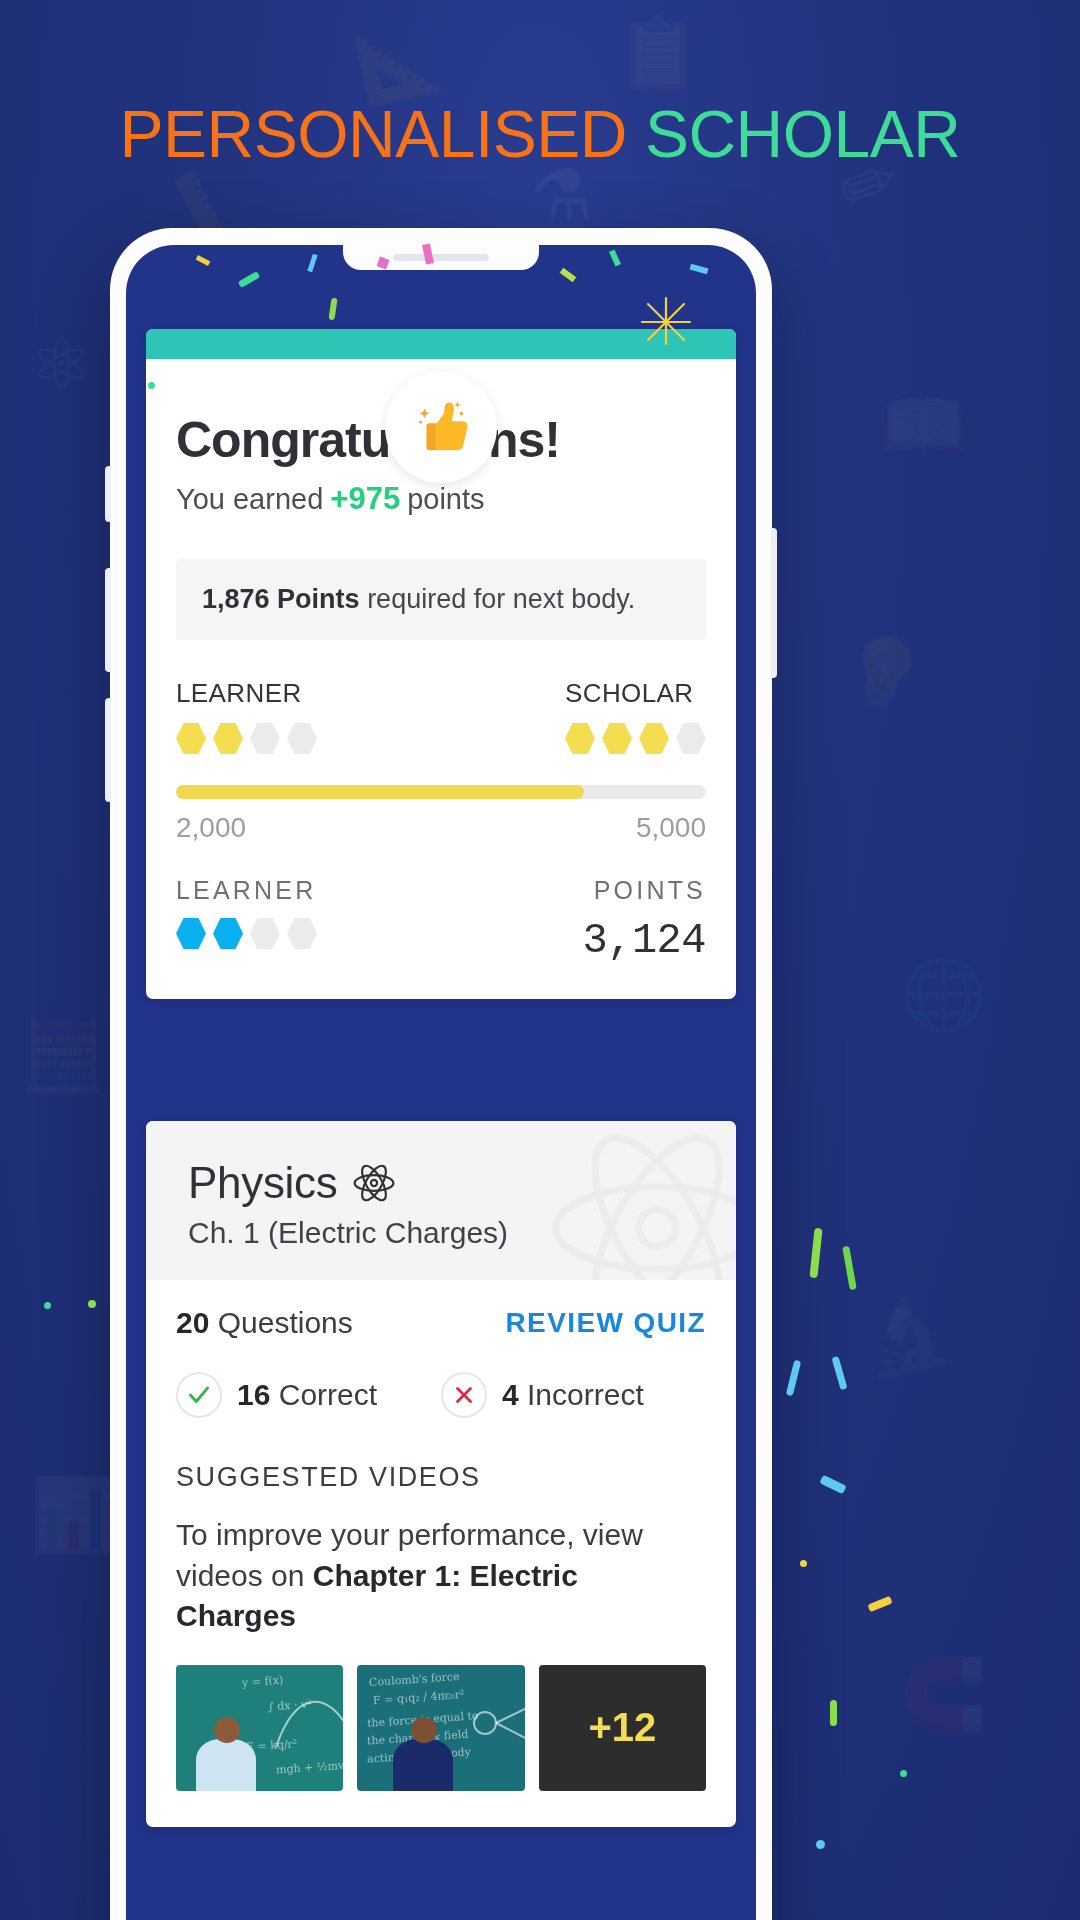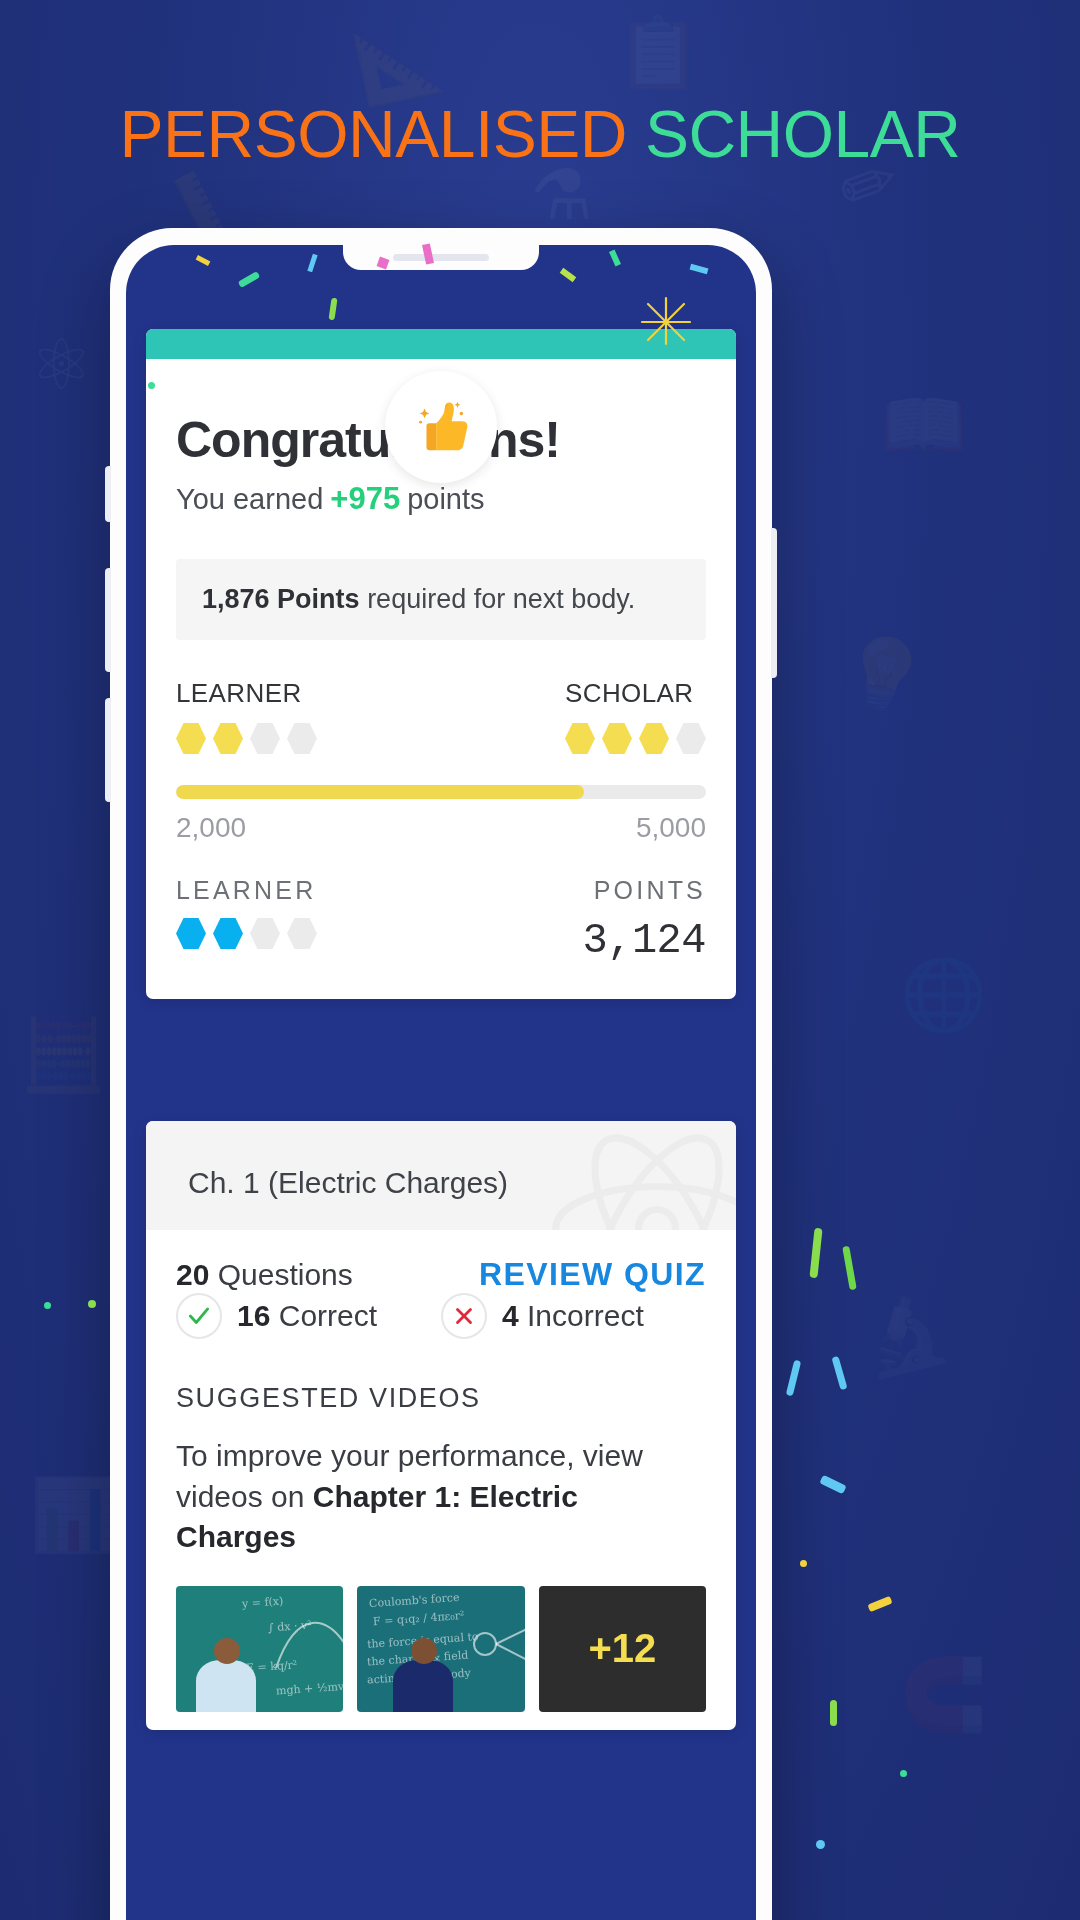"Physics" div { html: none -> <div> <span>Physics</span> <svg> <g> <ellipse></ellipse> <ellipse></ellipse> <ellipse></ellipse> <circle></circle> </g> </svg> </div> }
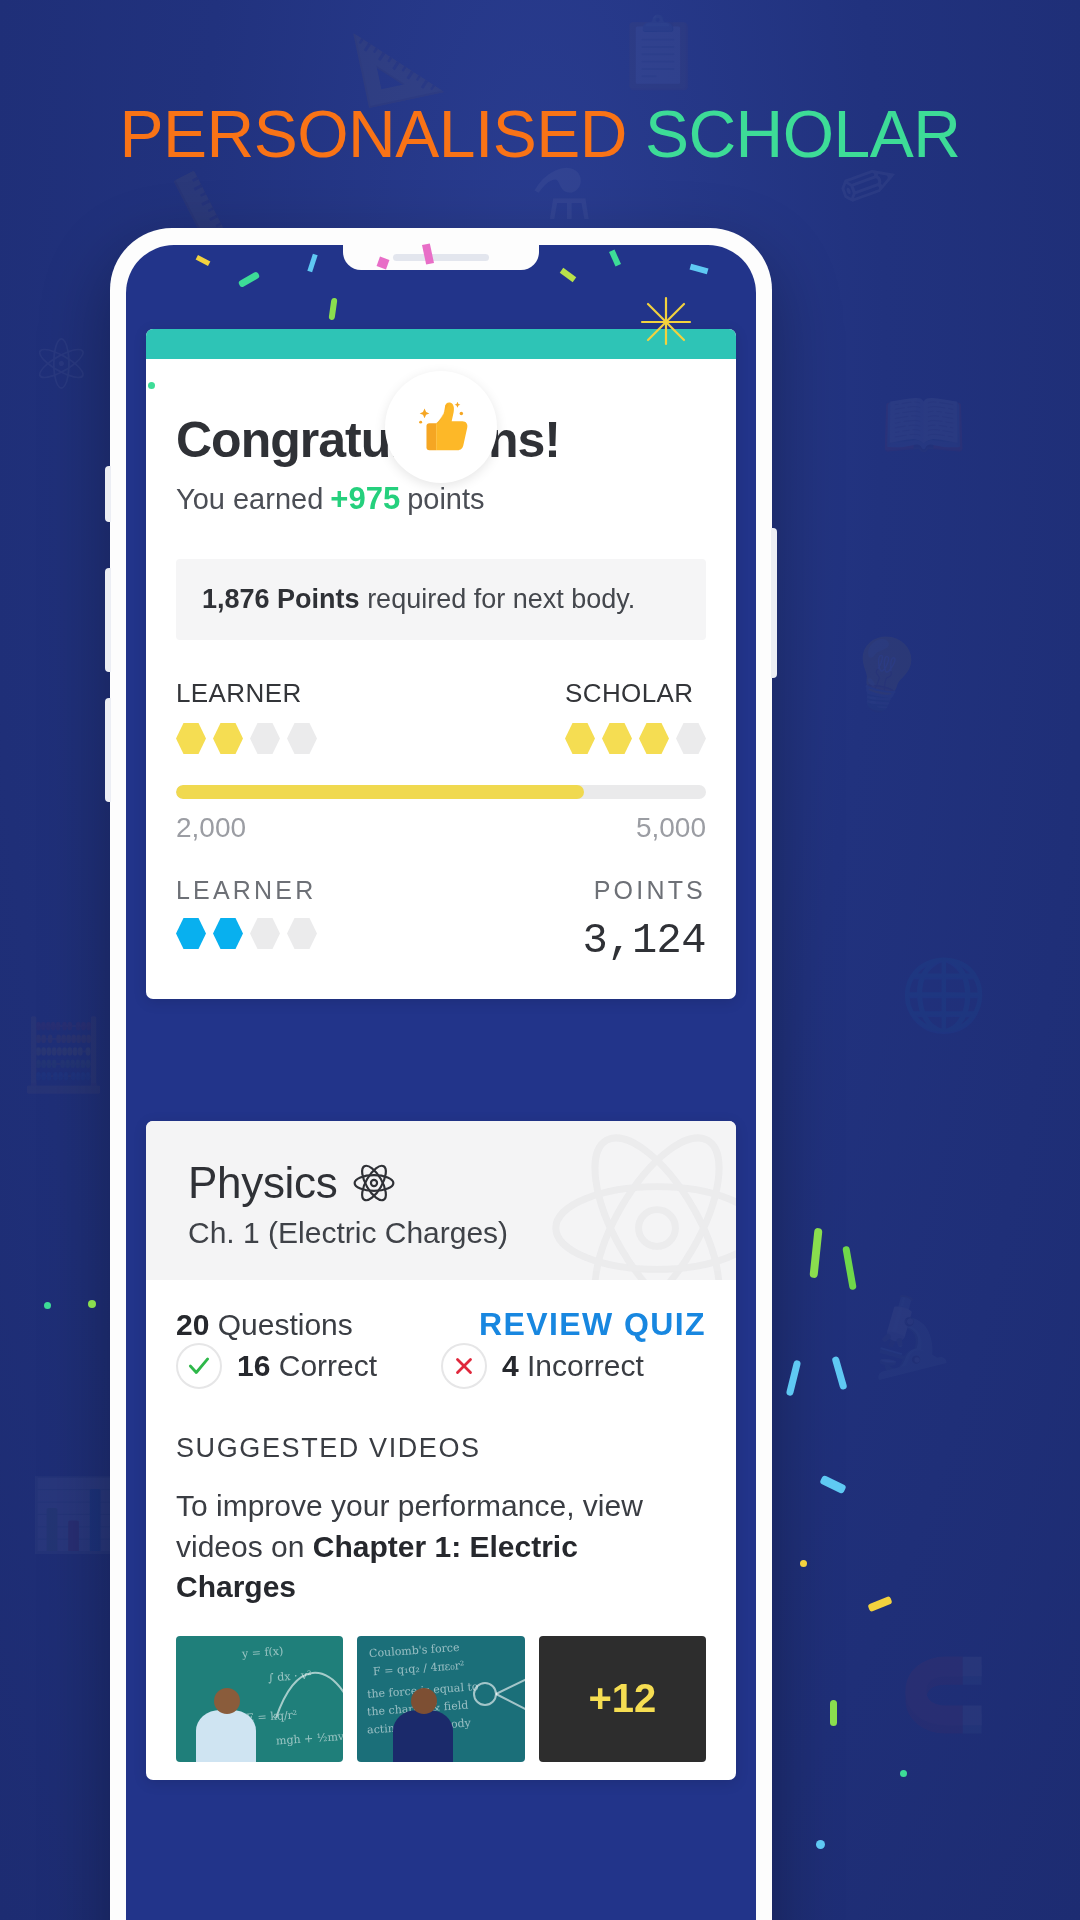"20 Questions" #quiz-body { padding: 26px 30px 18px 30px -> 26px 30px 36px 30px }
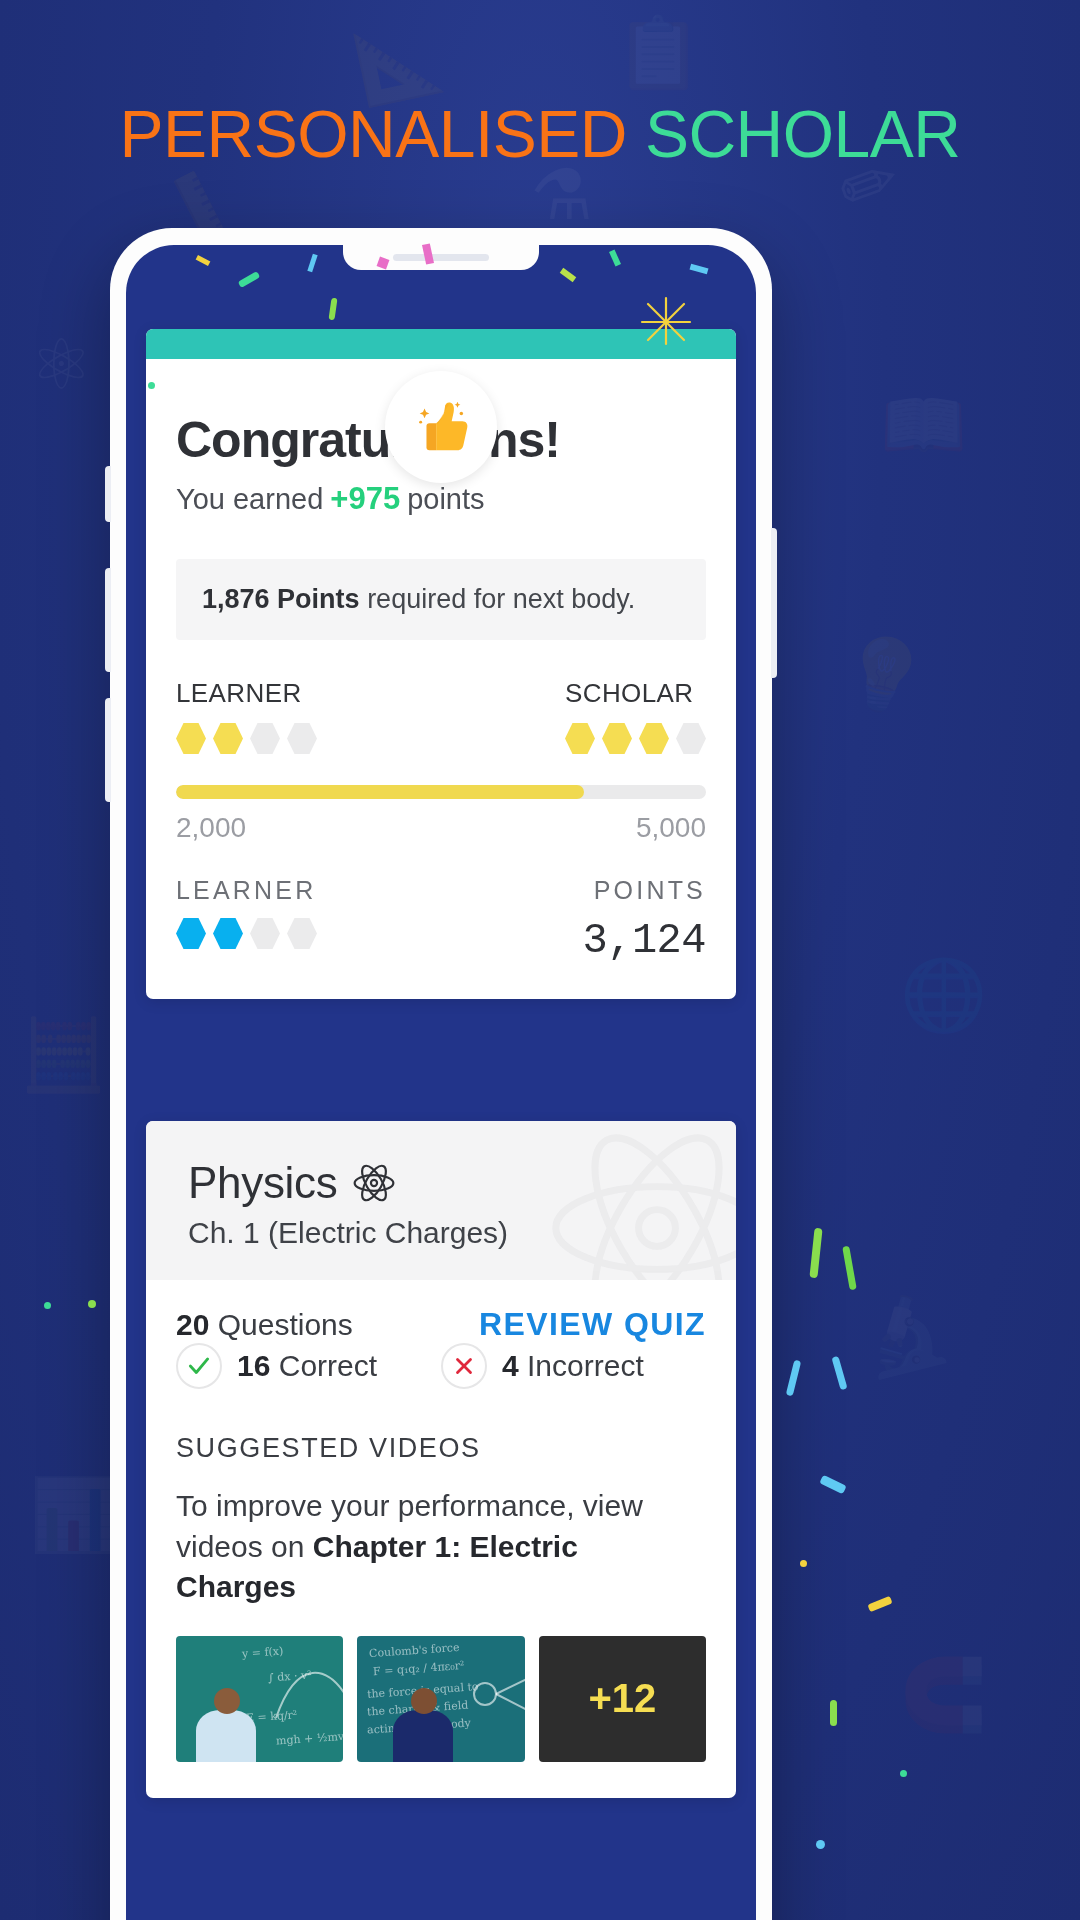"REVIEW QUIZ" #review-quiz { font-size: 32px -> 28px }
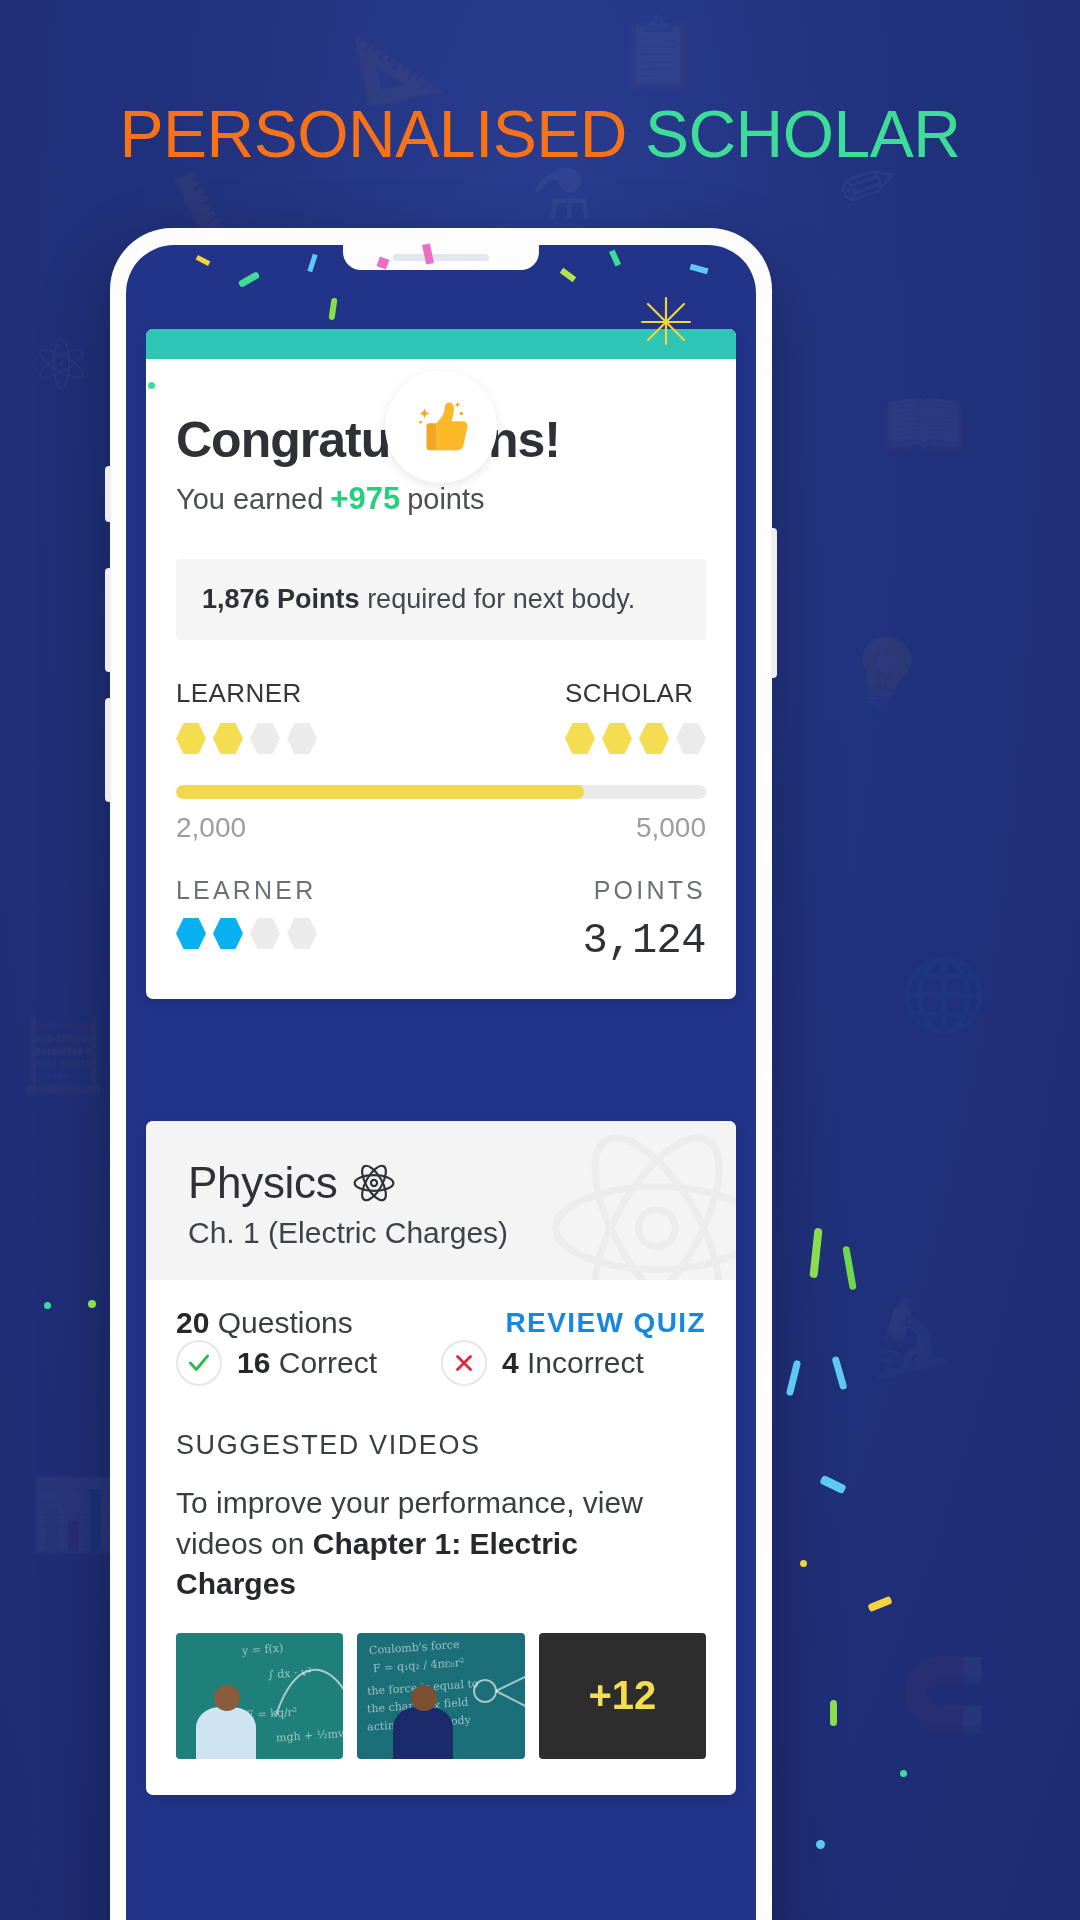"16 Correct" #quiz-row2 { margin-top: none -> 32px }
